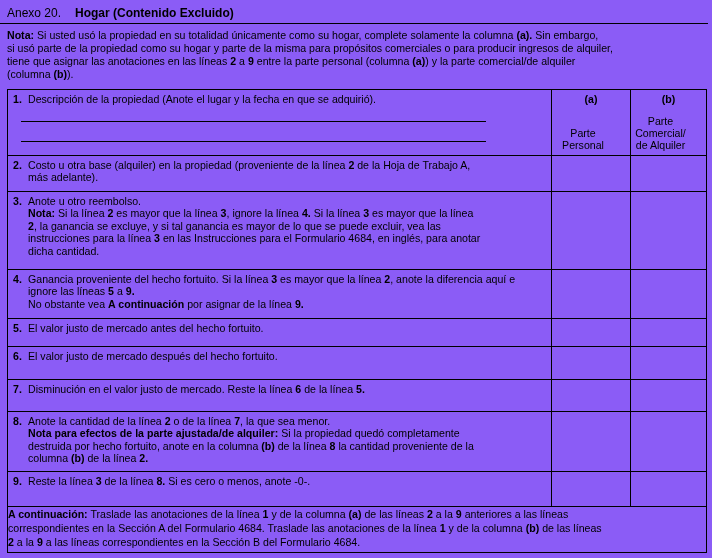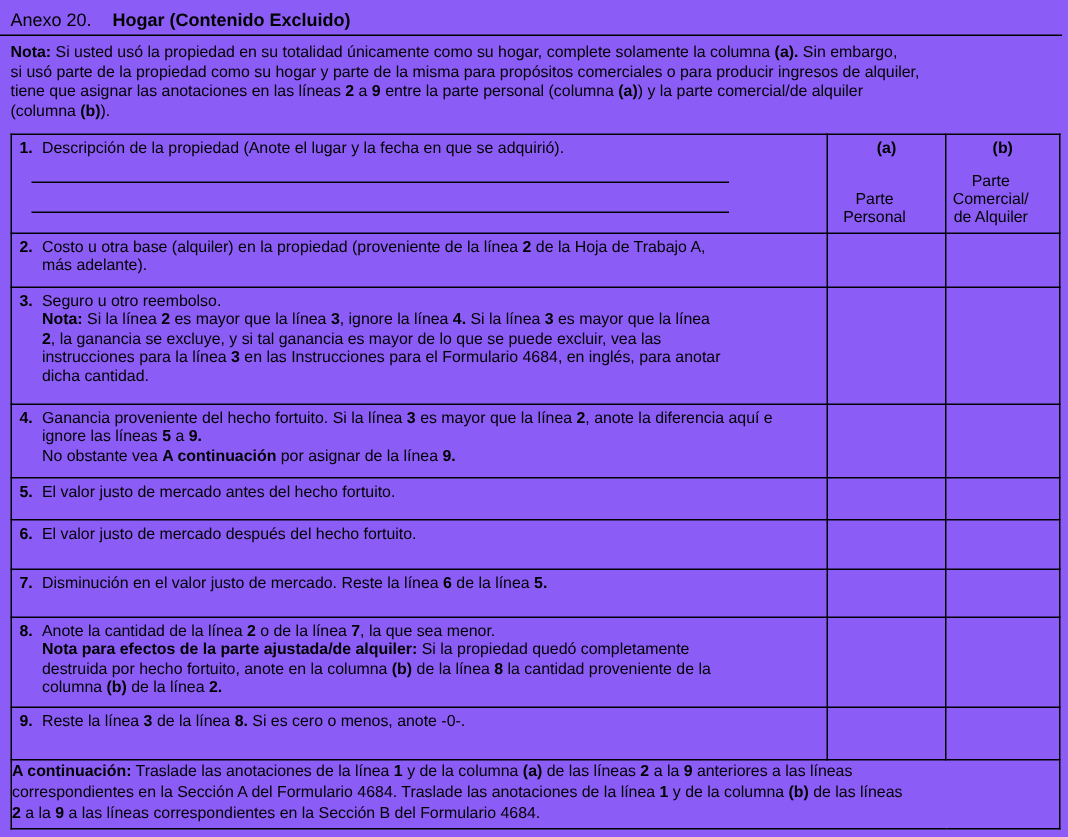"Seguro u otro reembolso." span { text: Seguro -> Anote }
